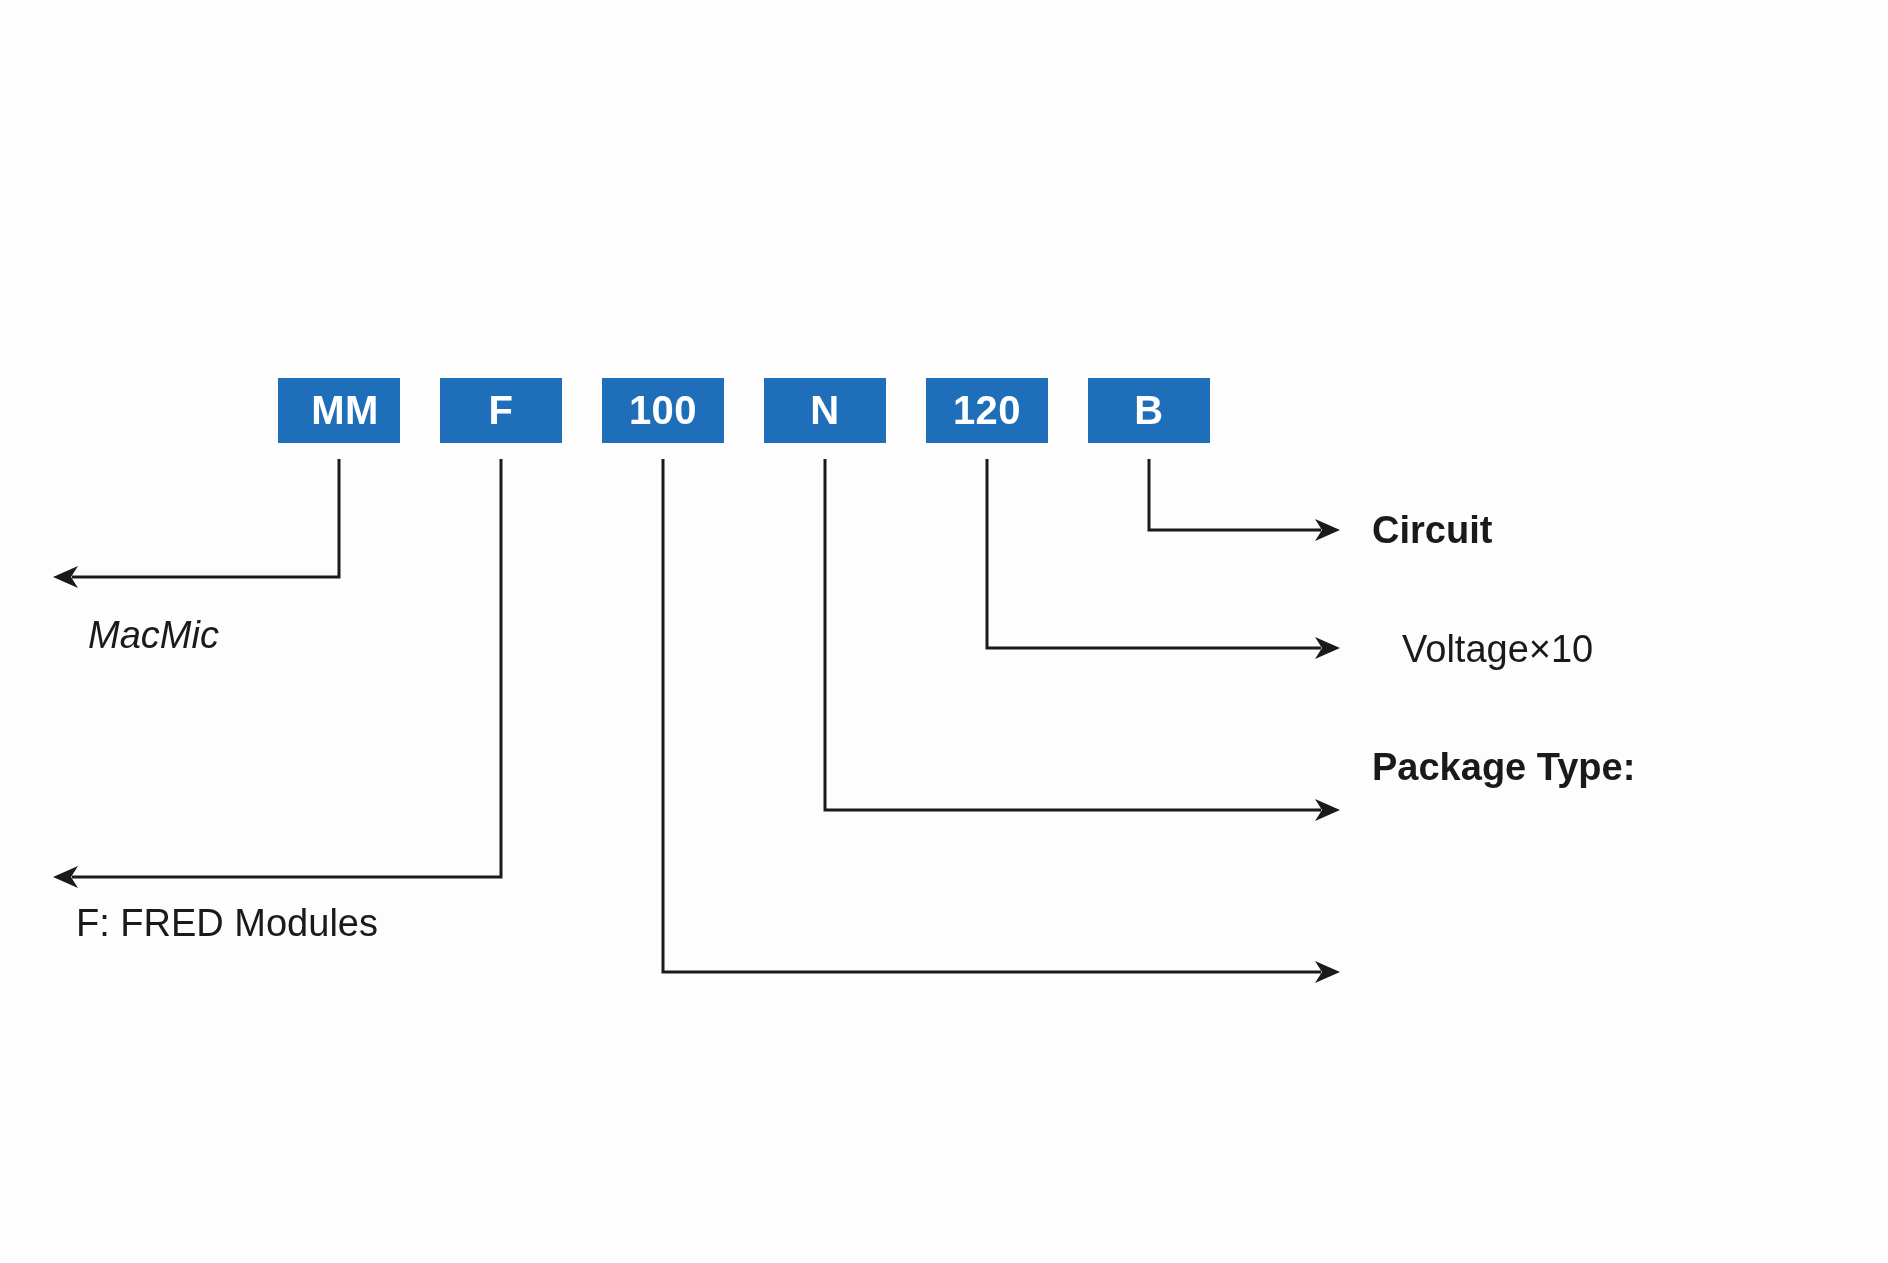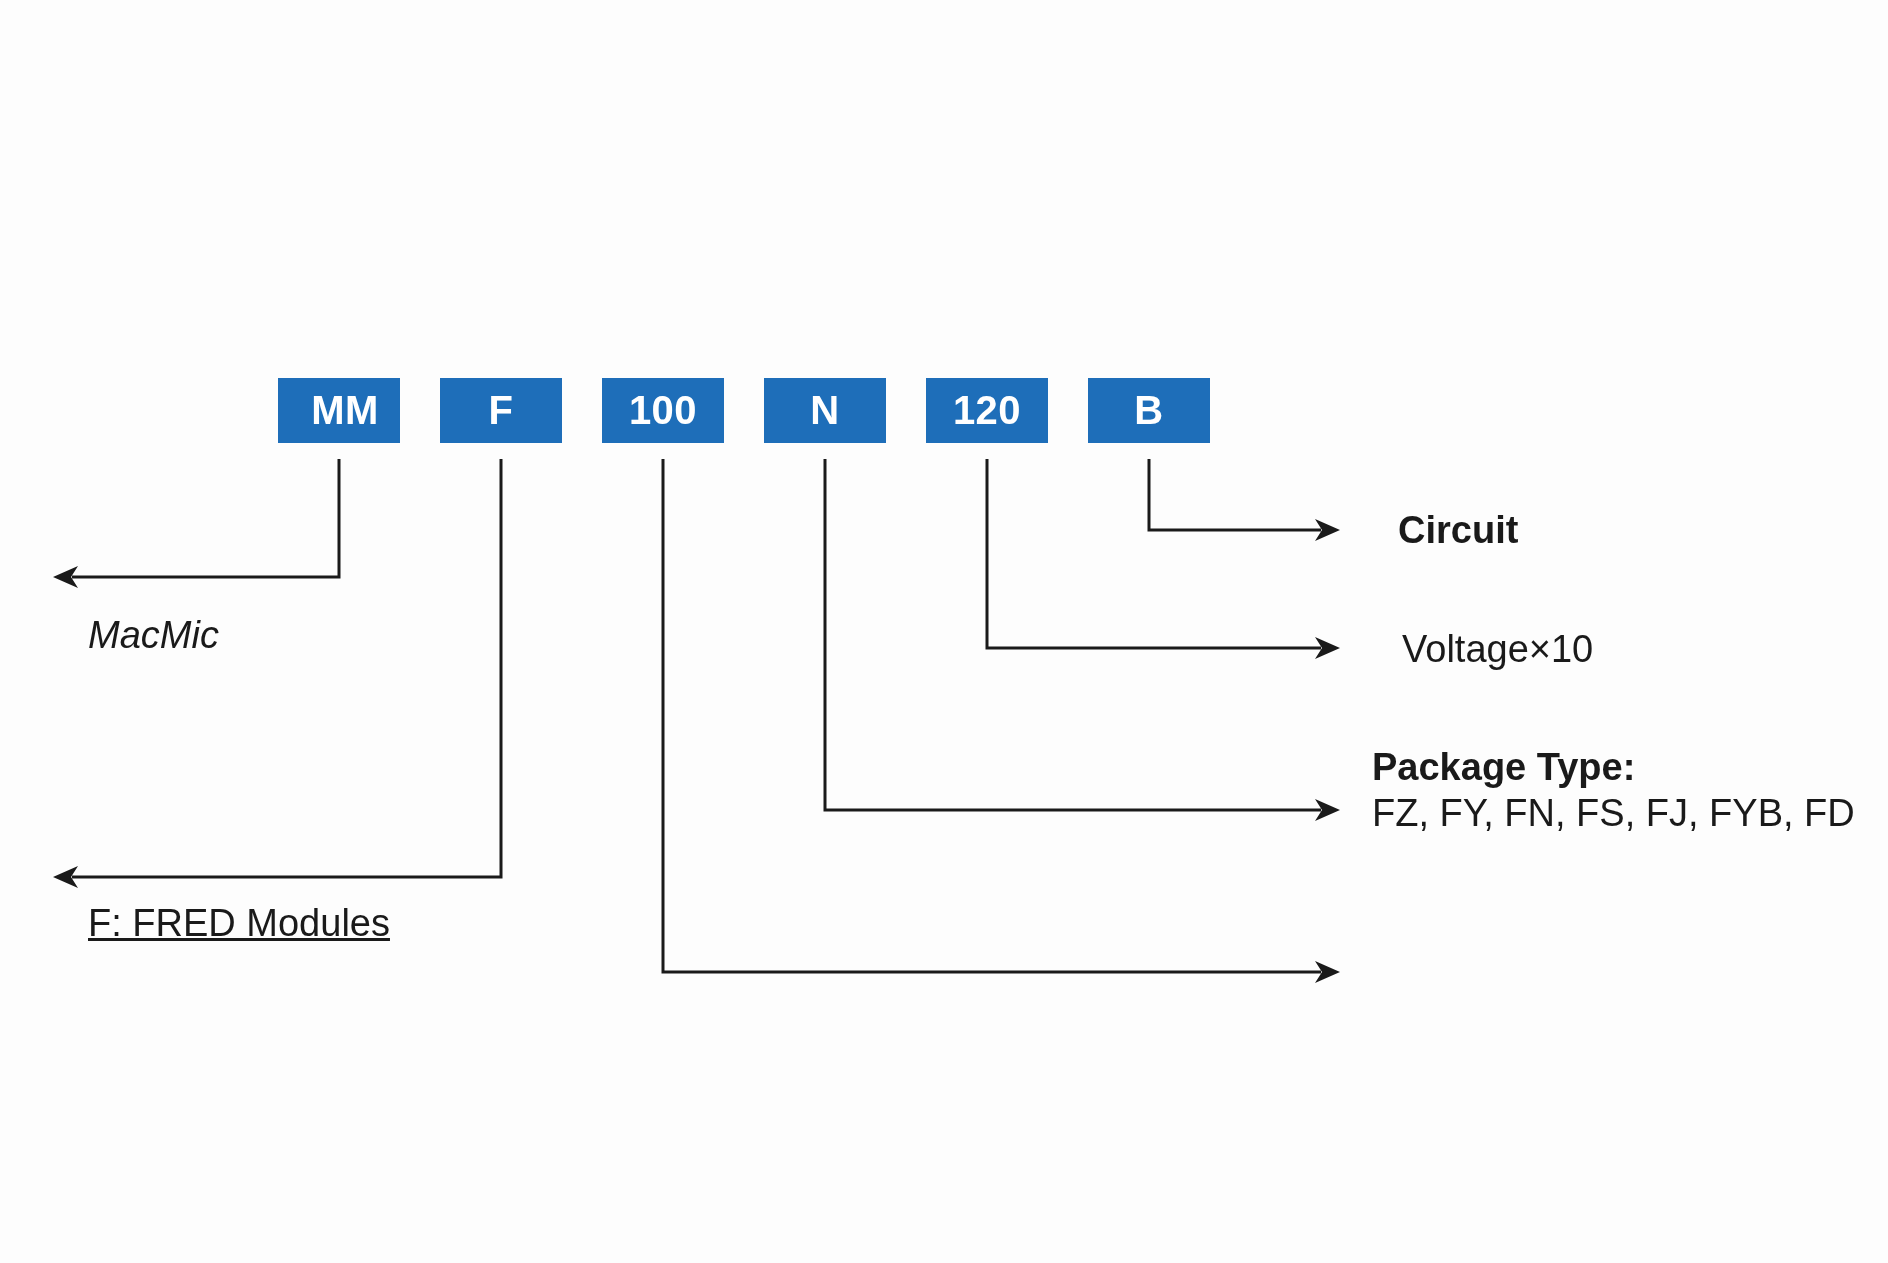"Circuit" .lbl-circuit { margin-left: 26px -> none }
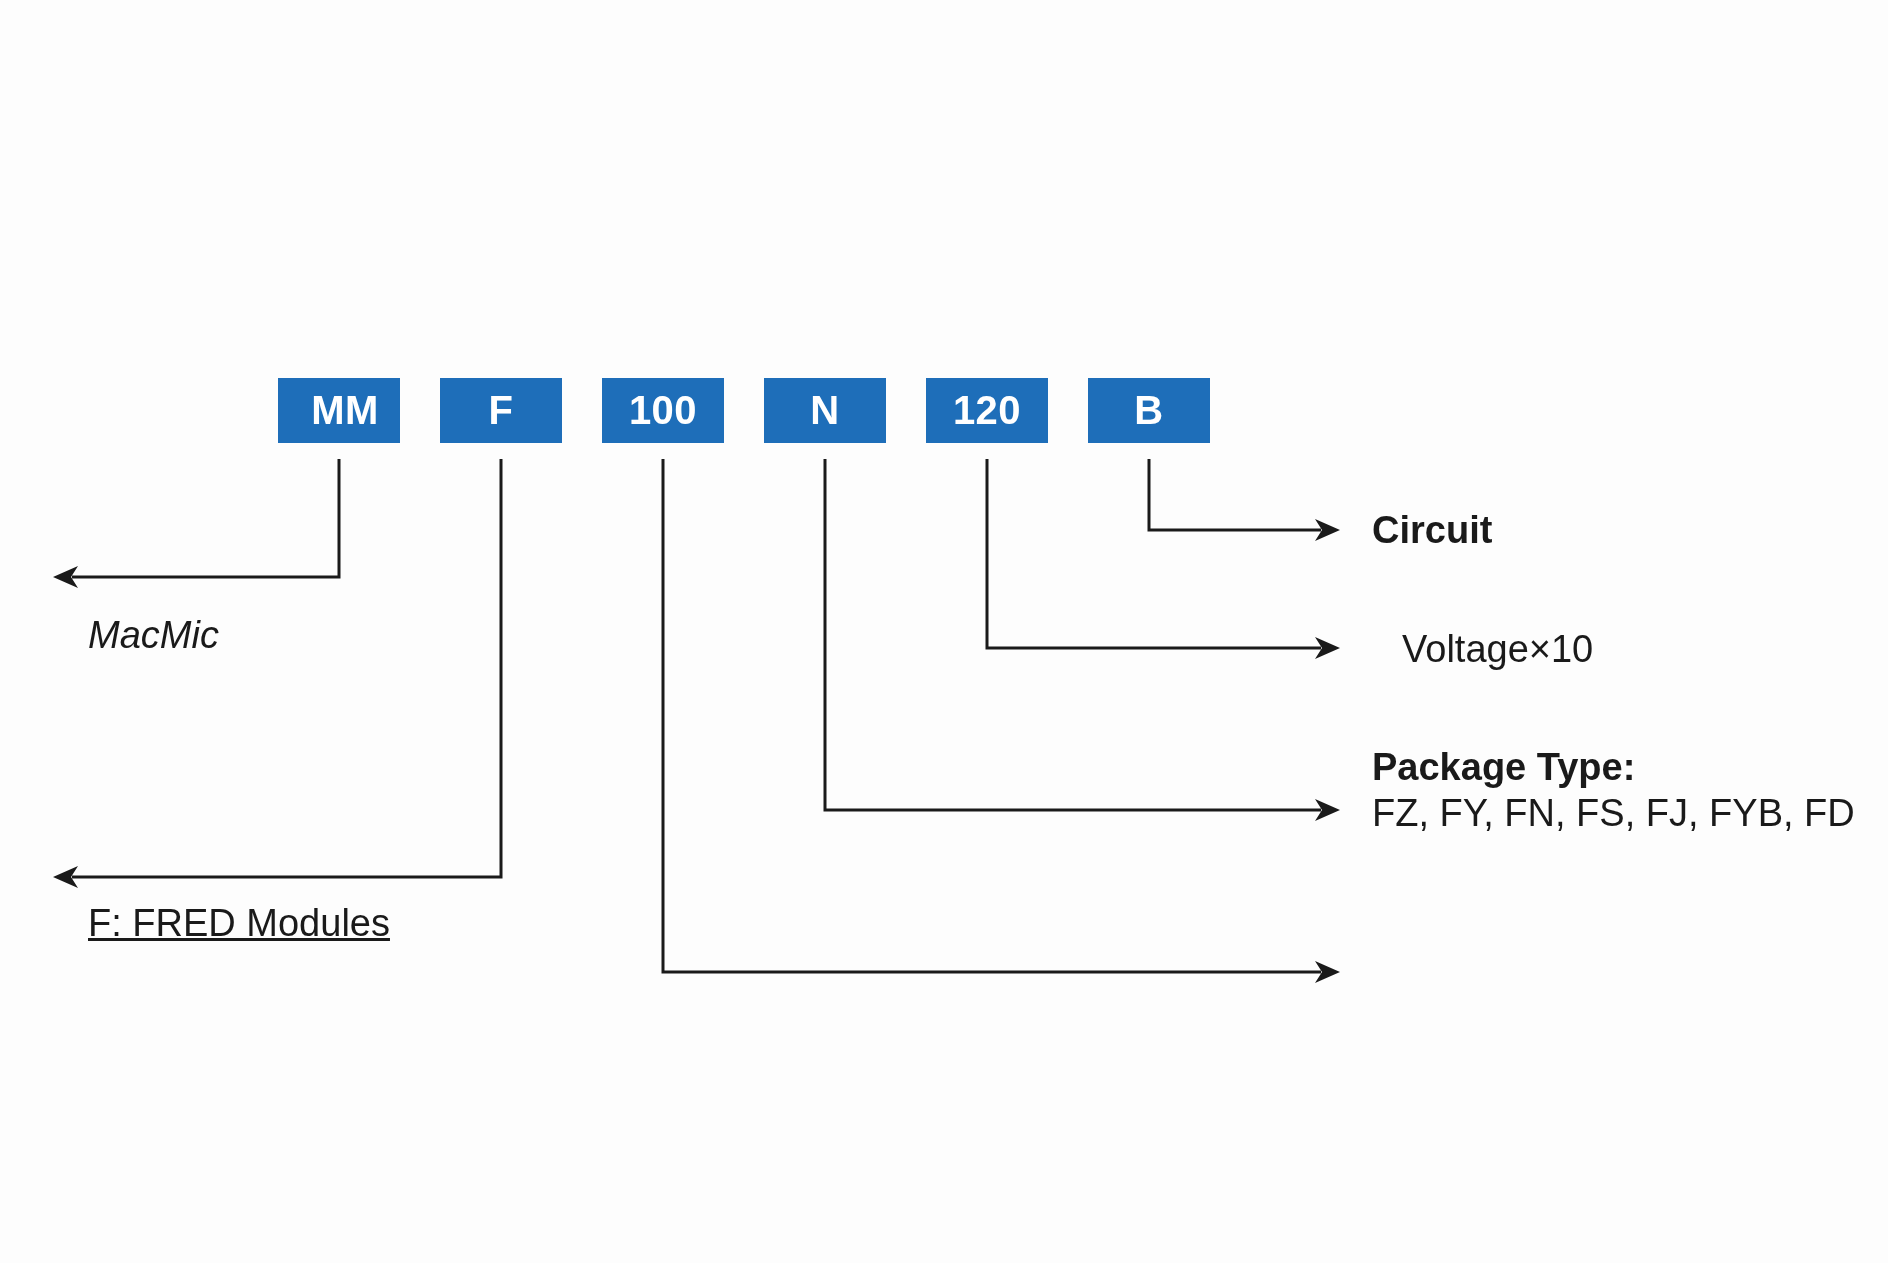"FZ, FY, FN, FS, FJ," div.plain { html: <div>FZ, FY, FN, FS, FJ, FYB, FD</div> -> none }
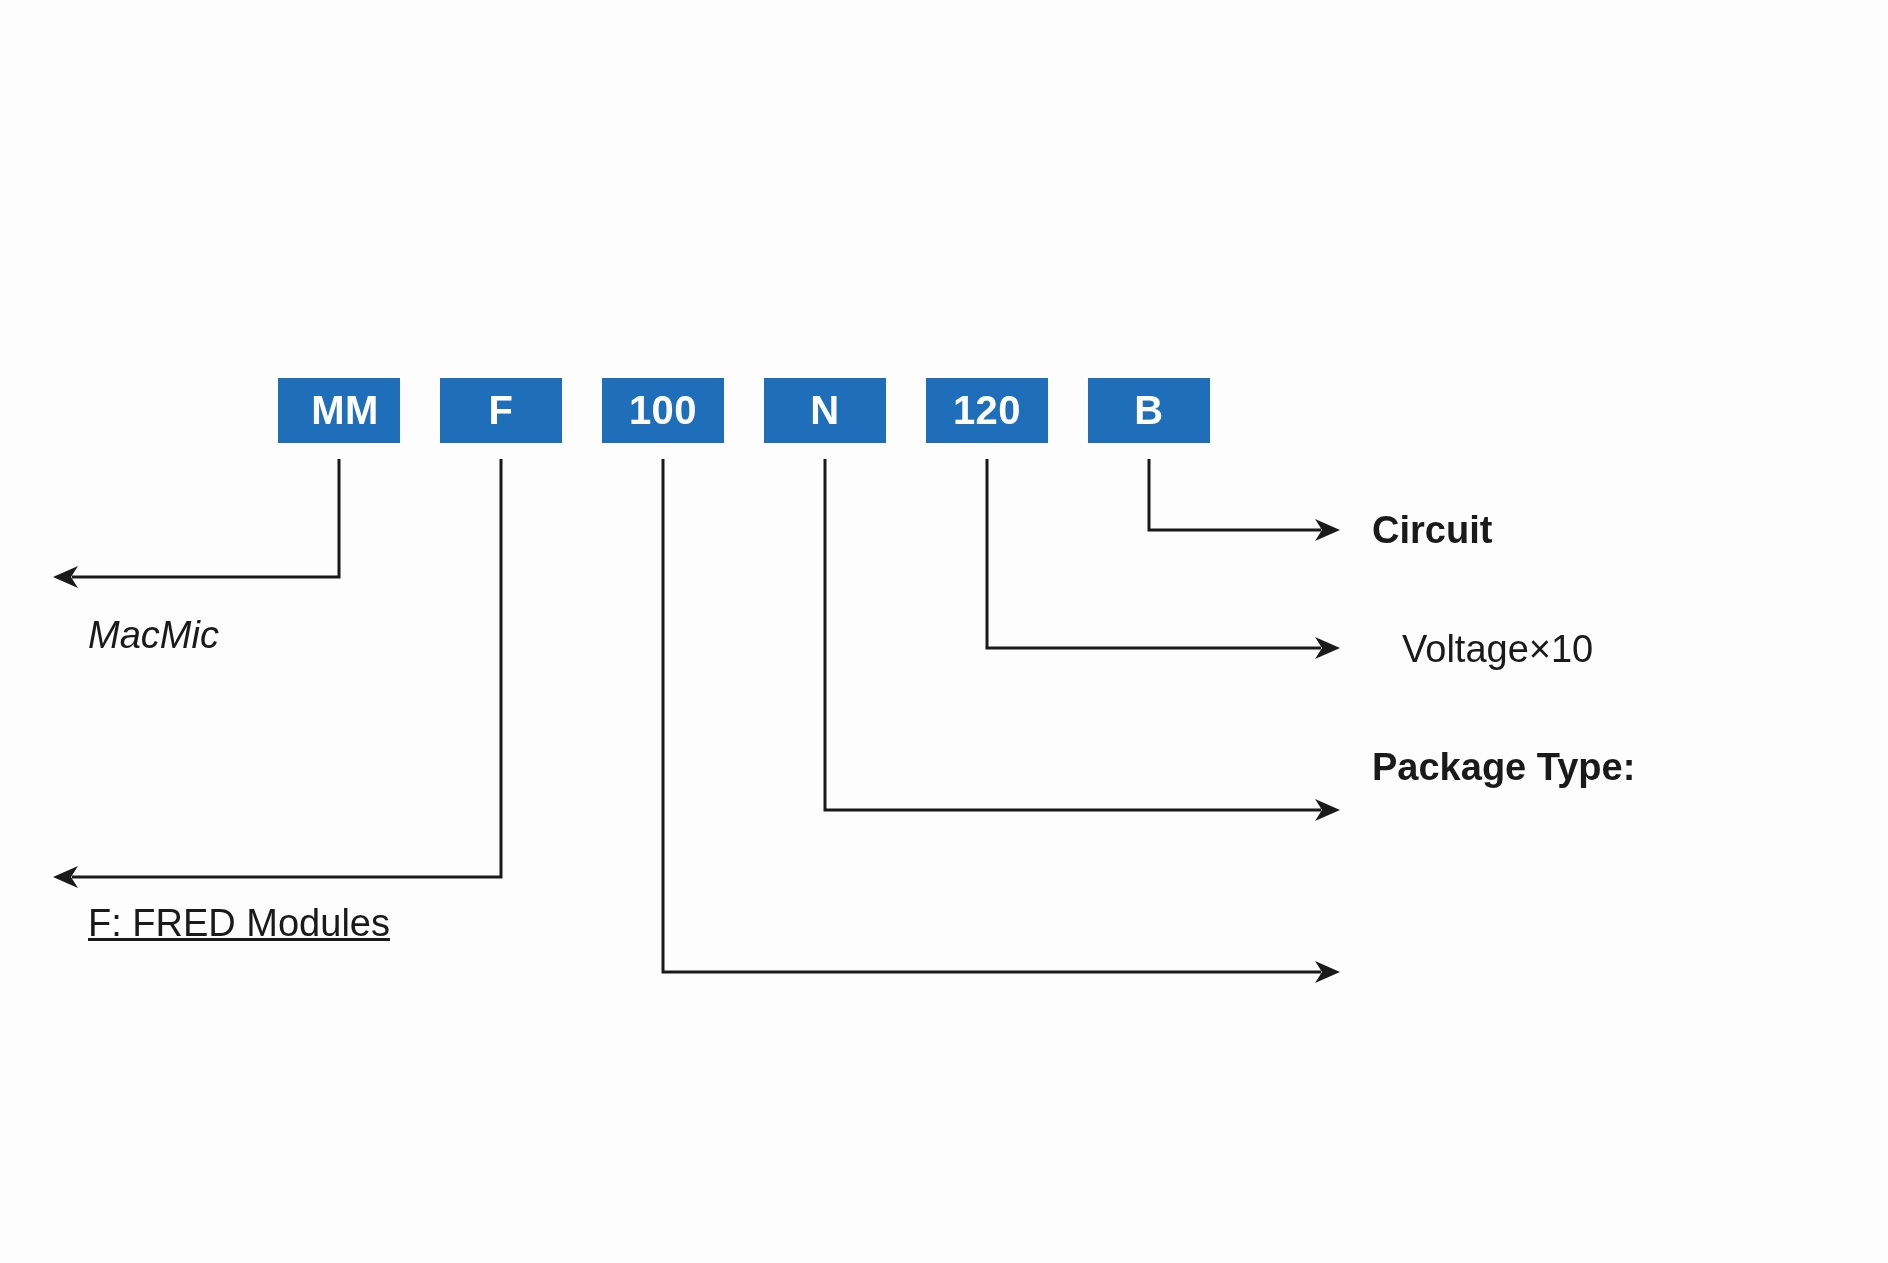"F: FRED Modules" .lbl-family { left: 88px -> 76px; text-decoration: underline -> none }
